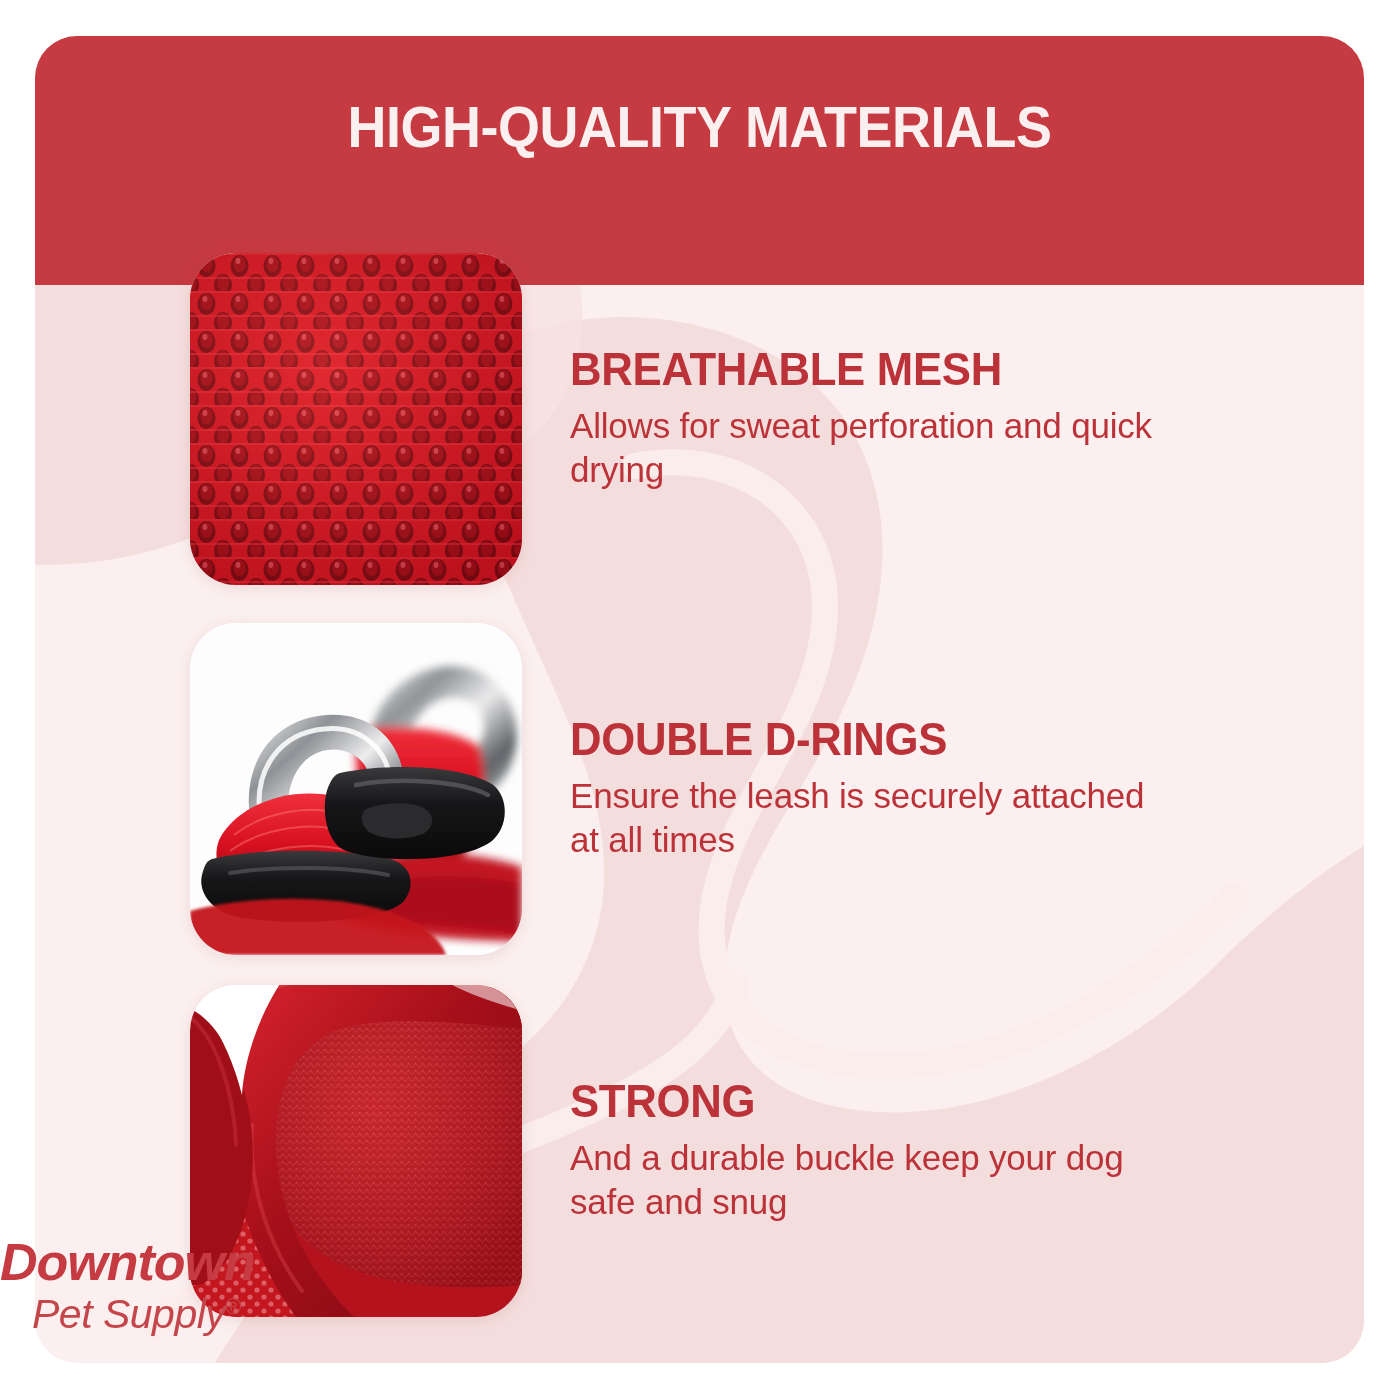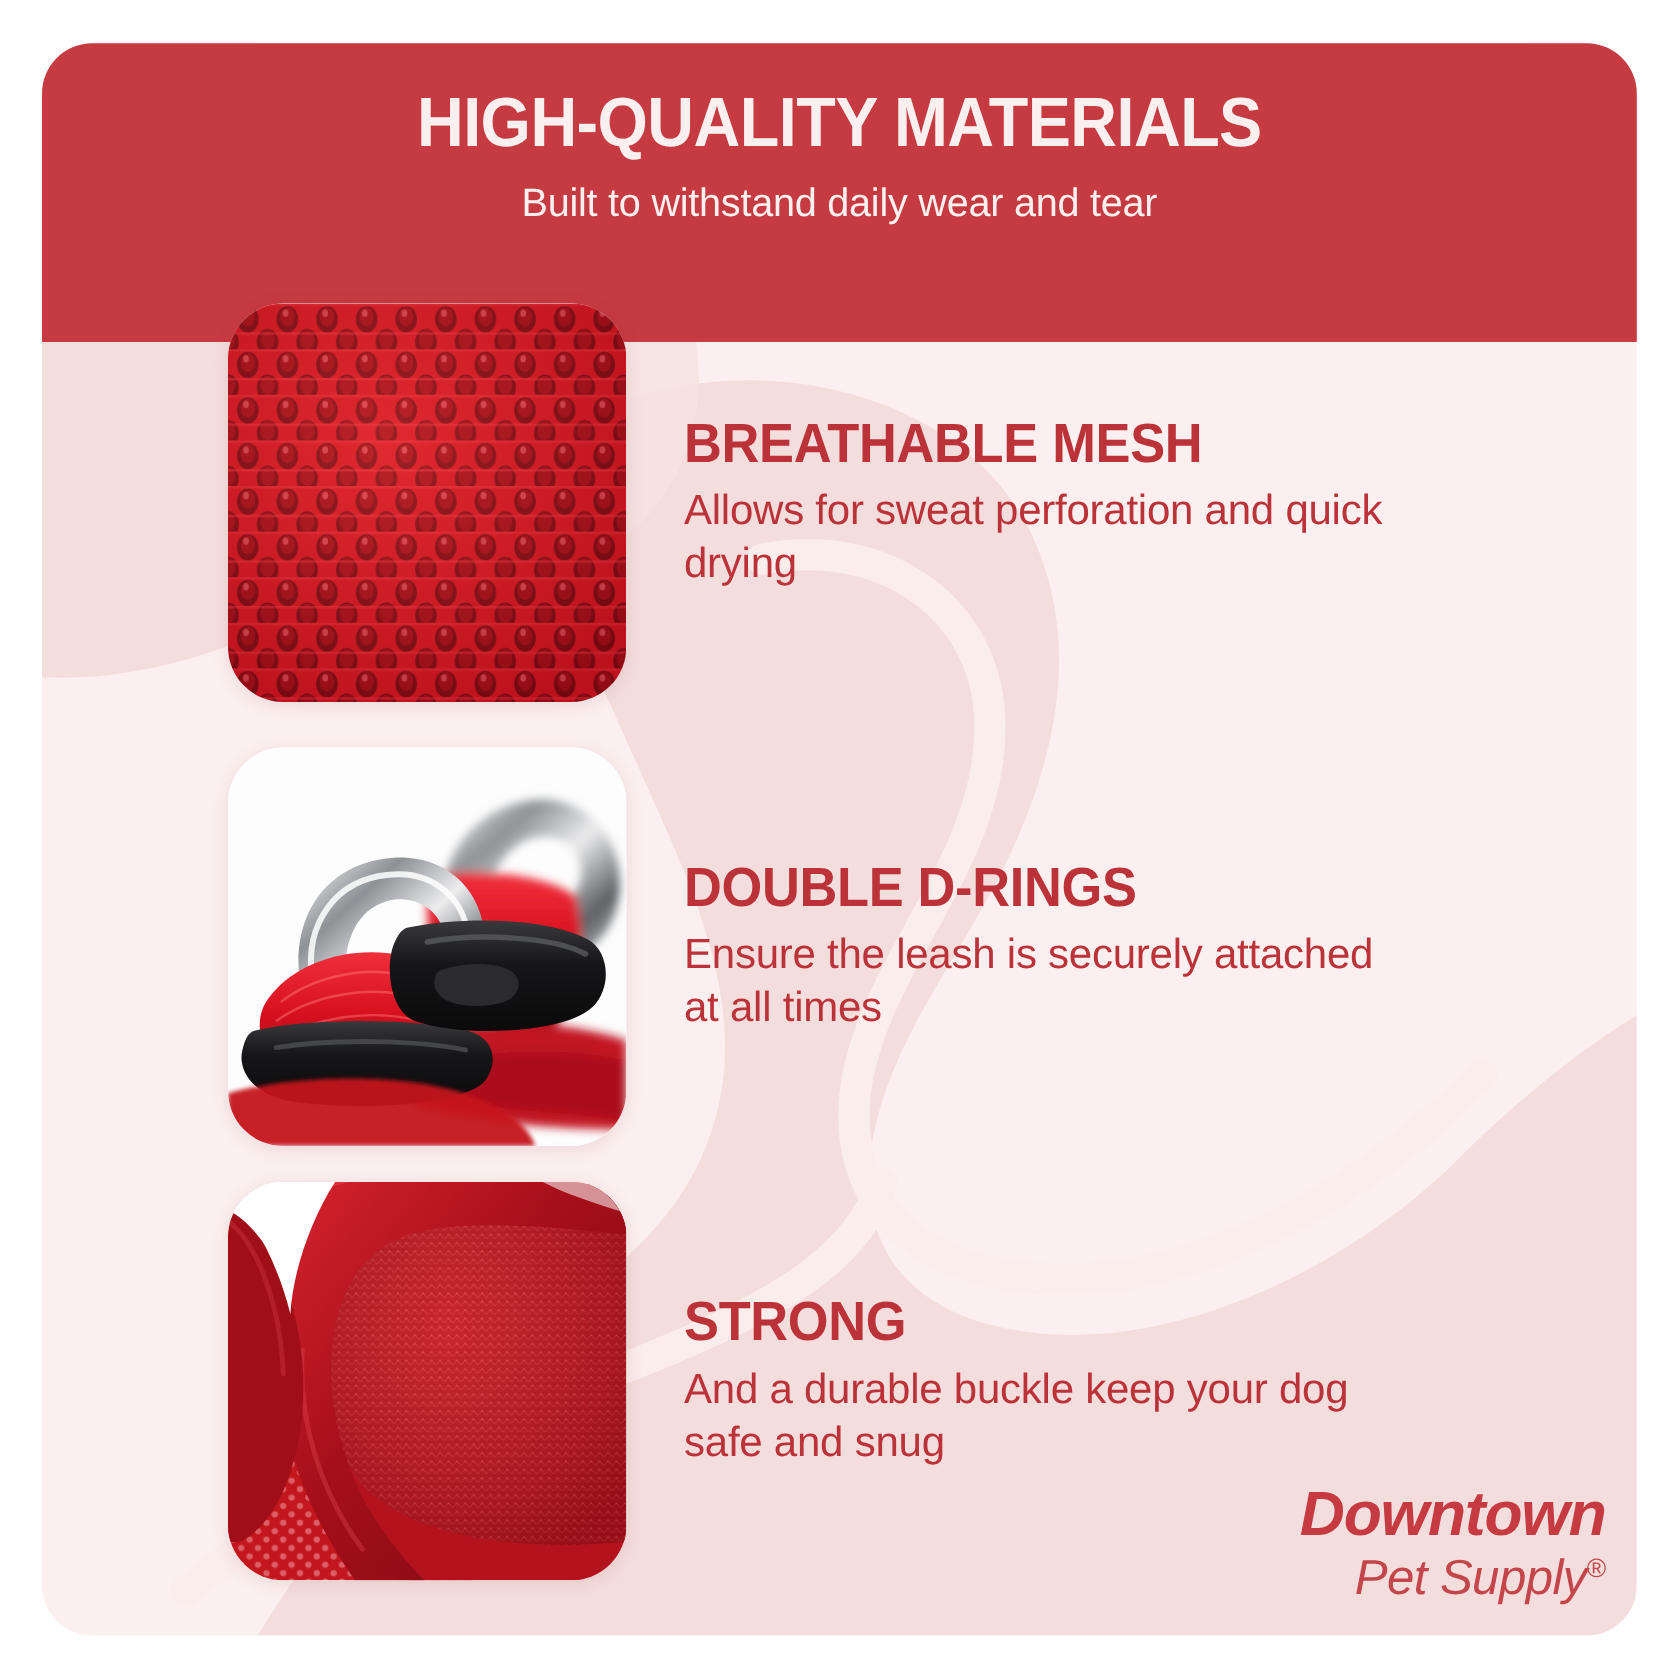"HIGH-QUALITY MATERIALS" .header { padding-top: 38px -> 62px }
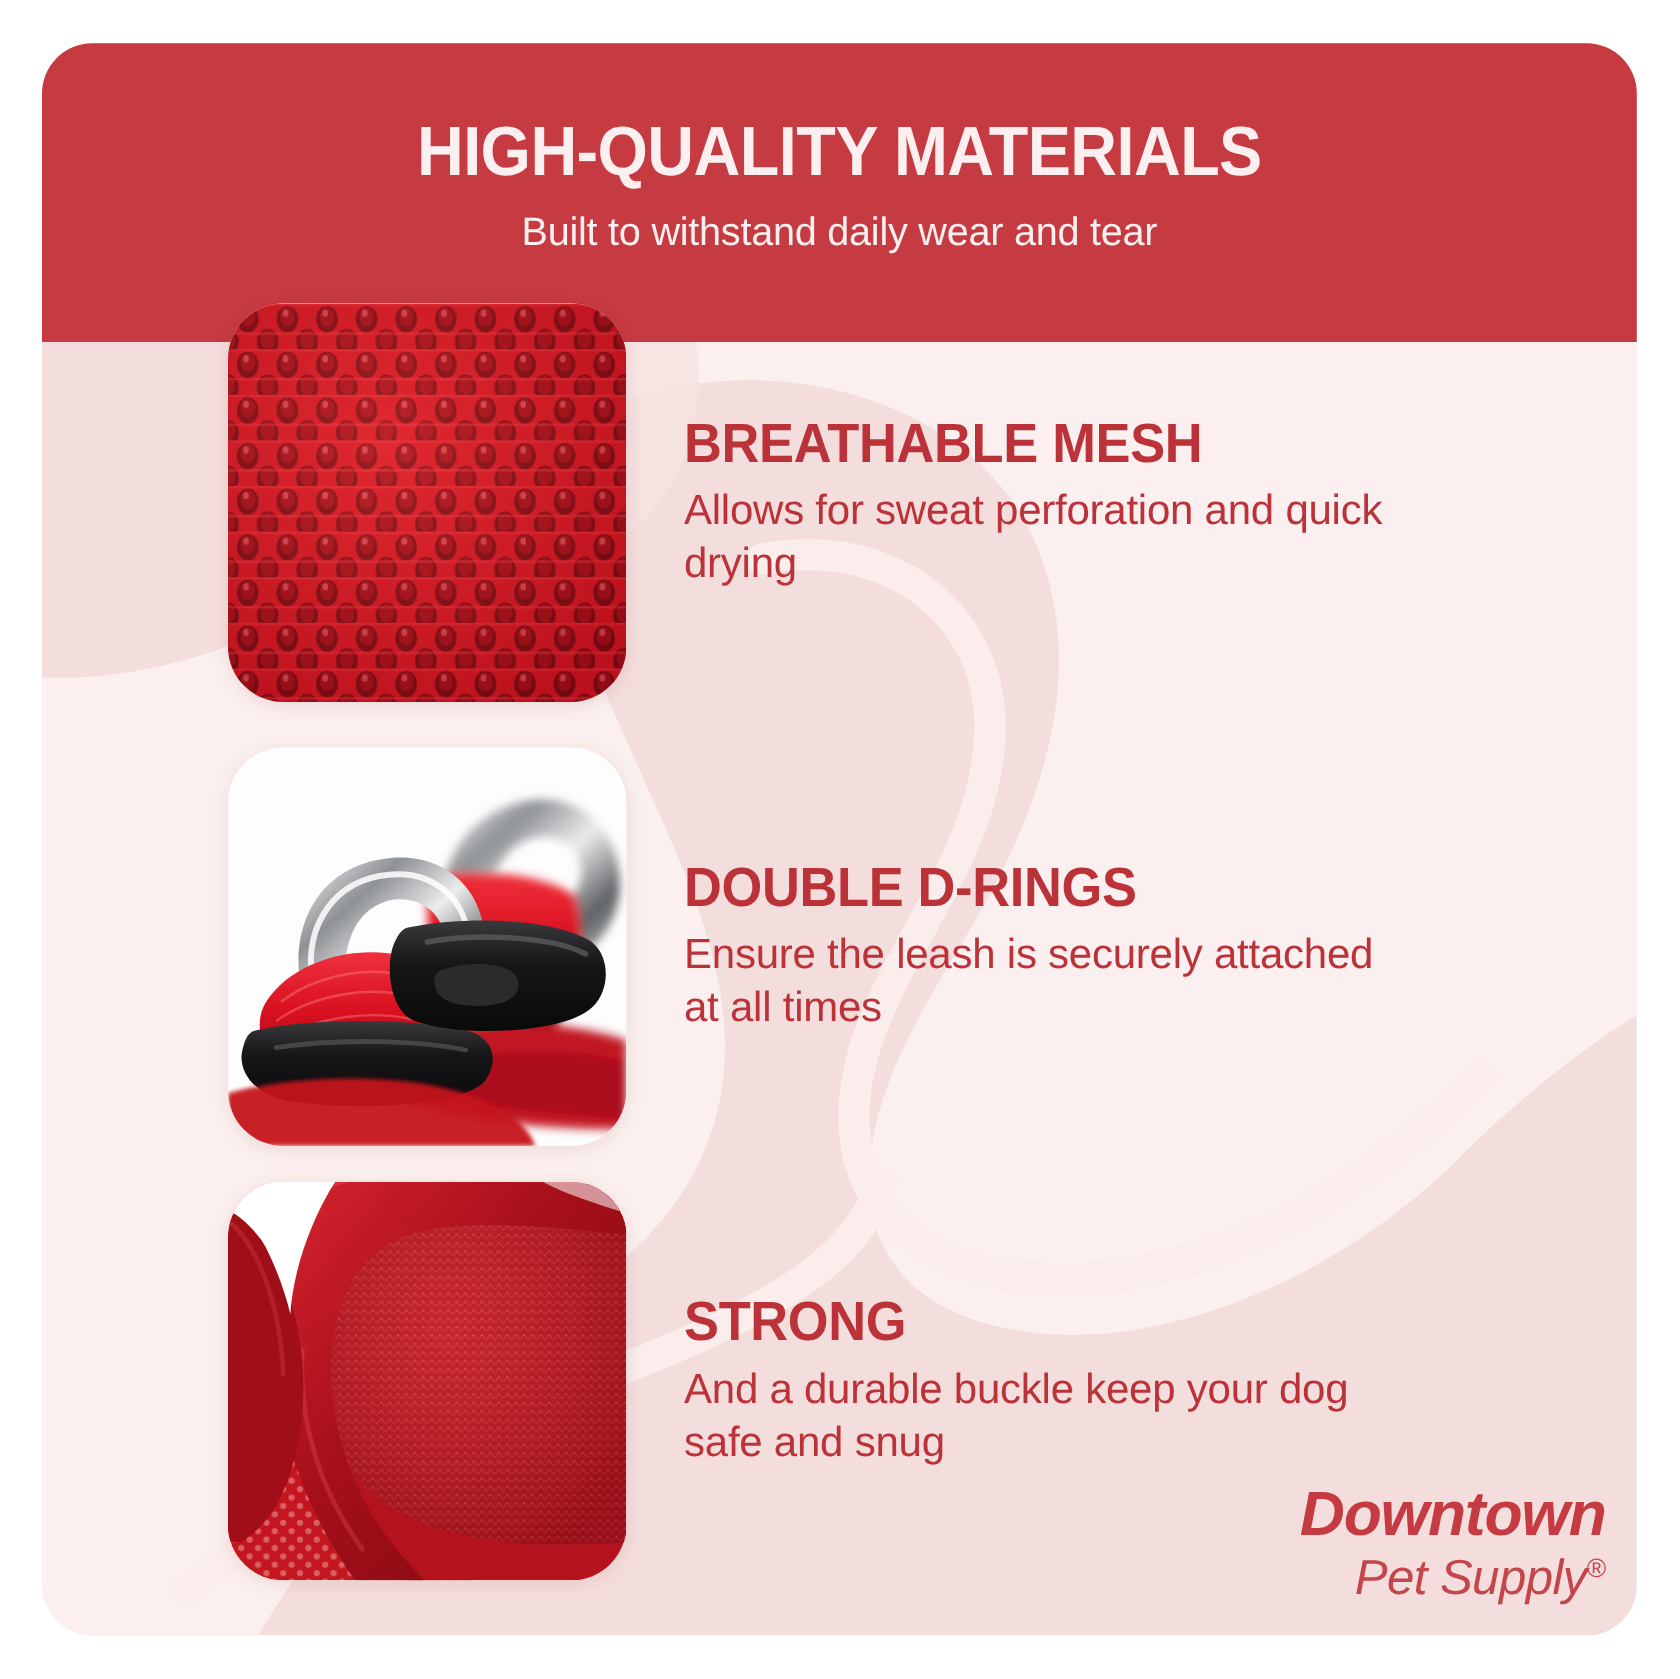"Built to withstand daily wear" div.header-sub { html: <div>Built to withstand daily wear and tear</div> -> none }
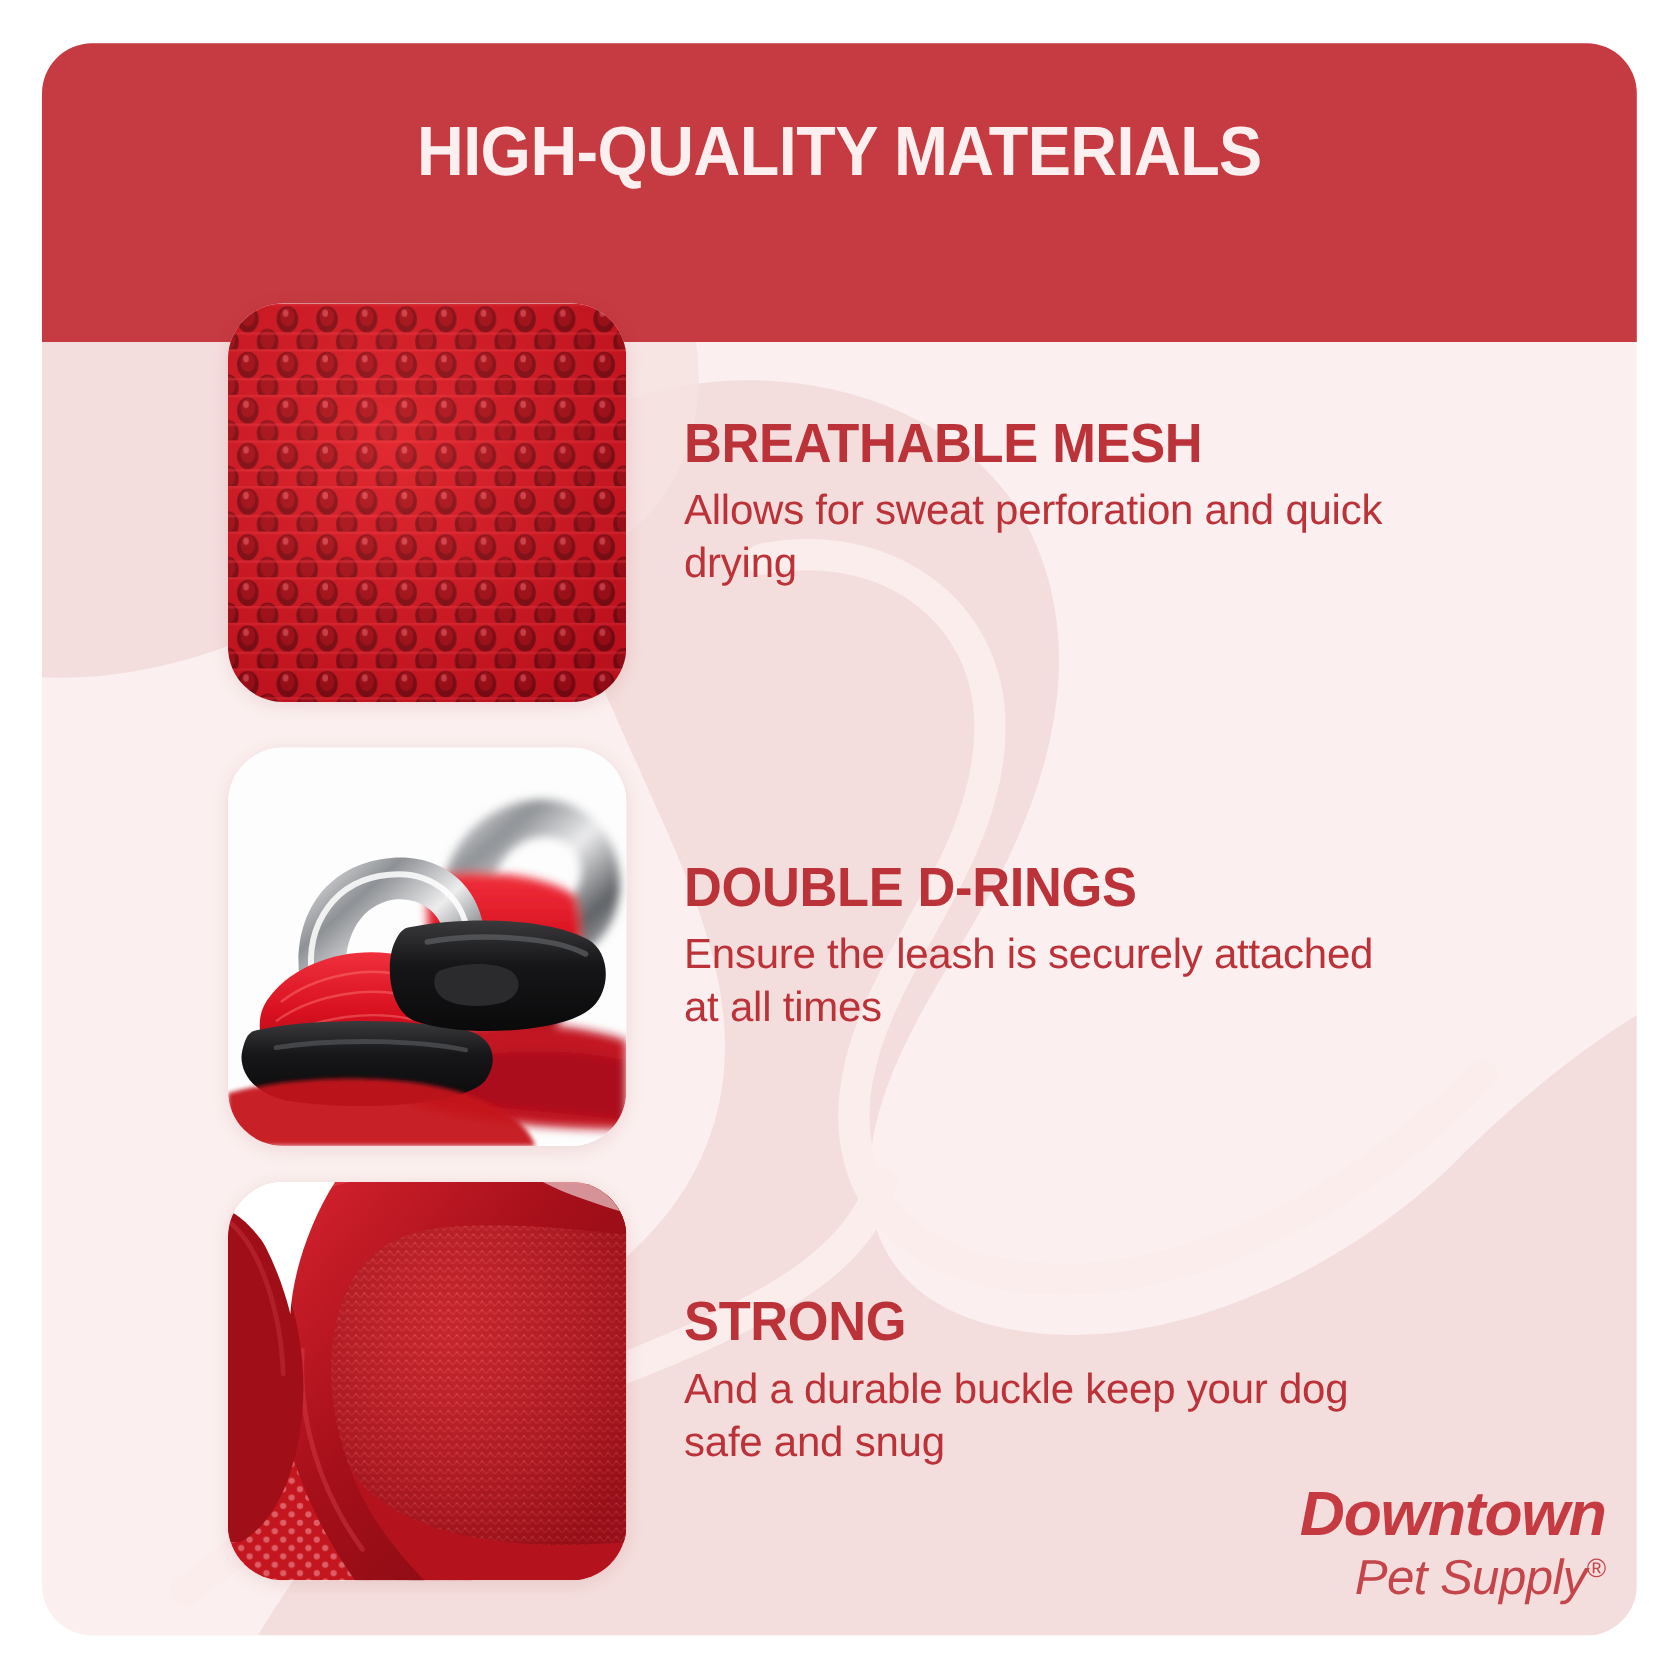"Downtown" .logo { text-align: right -> left }
